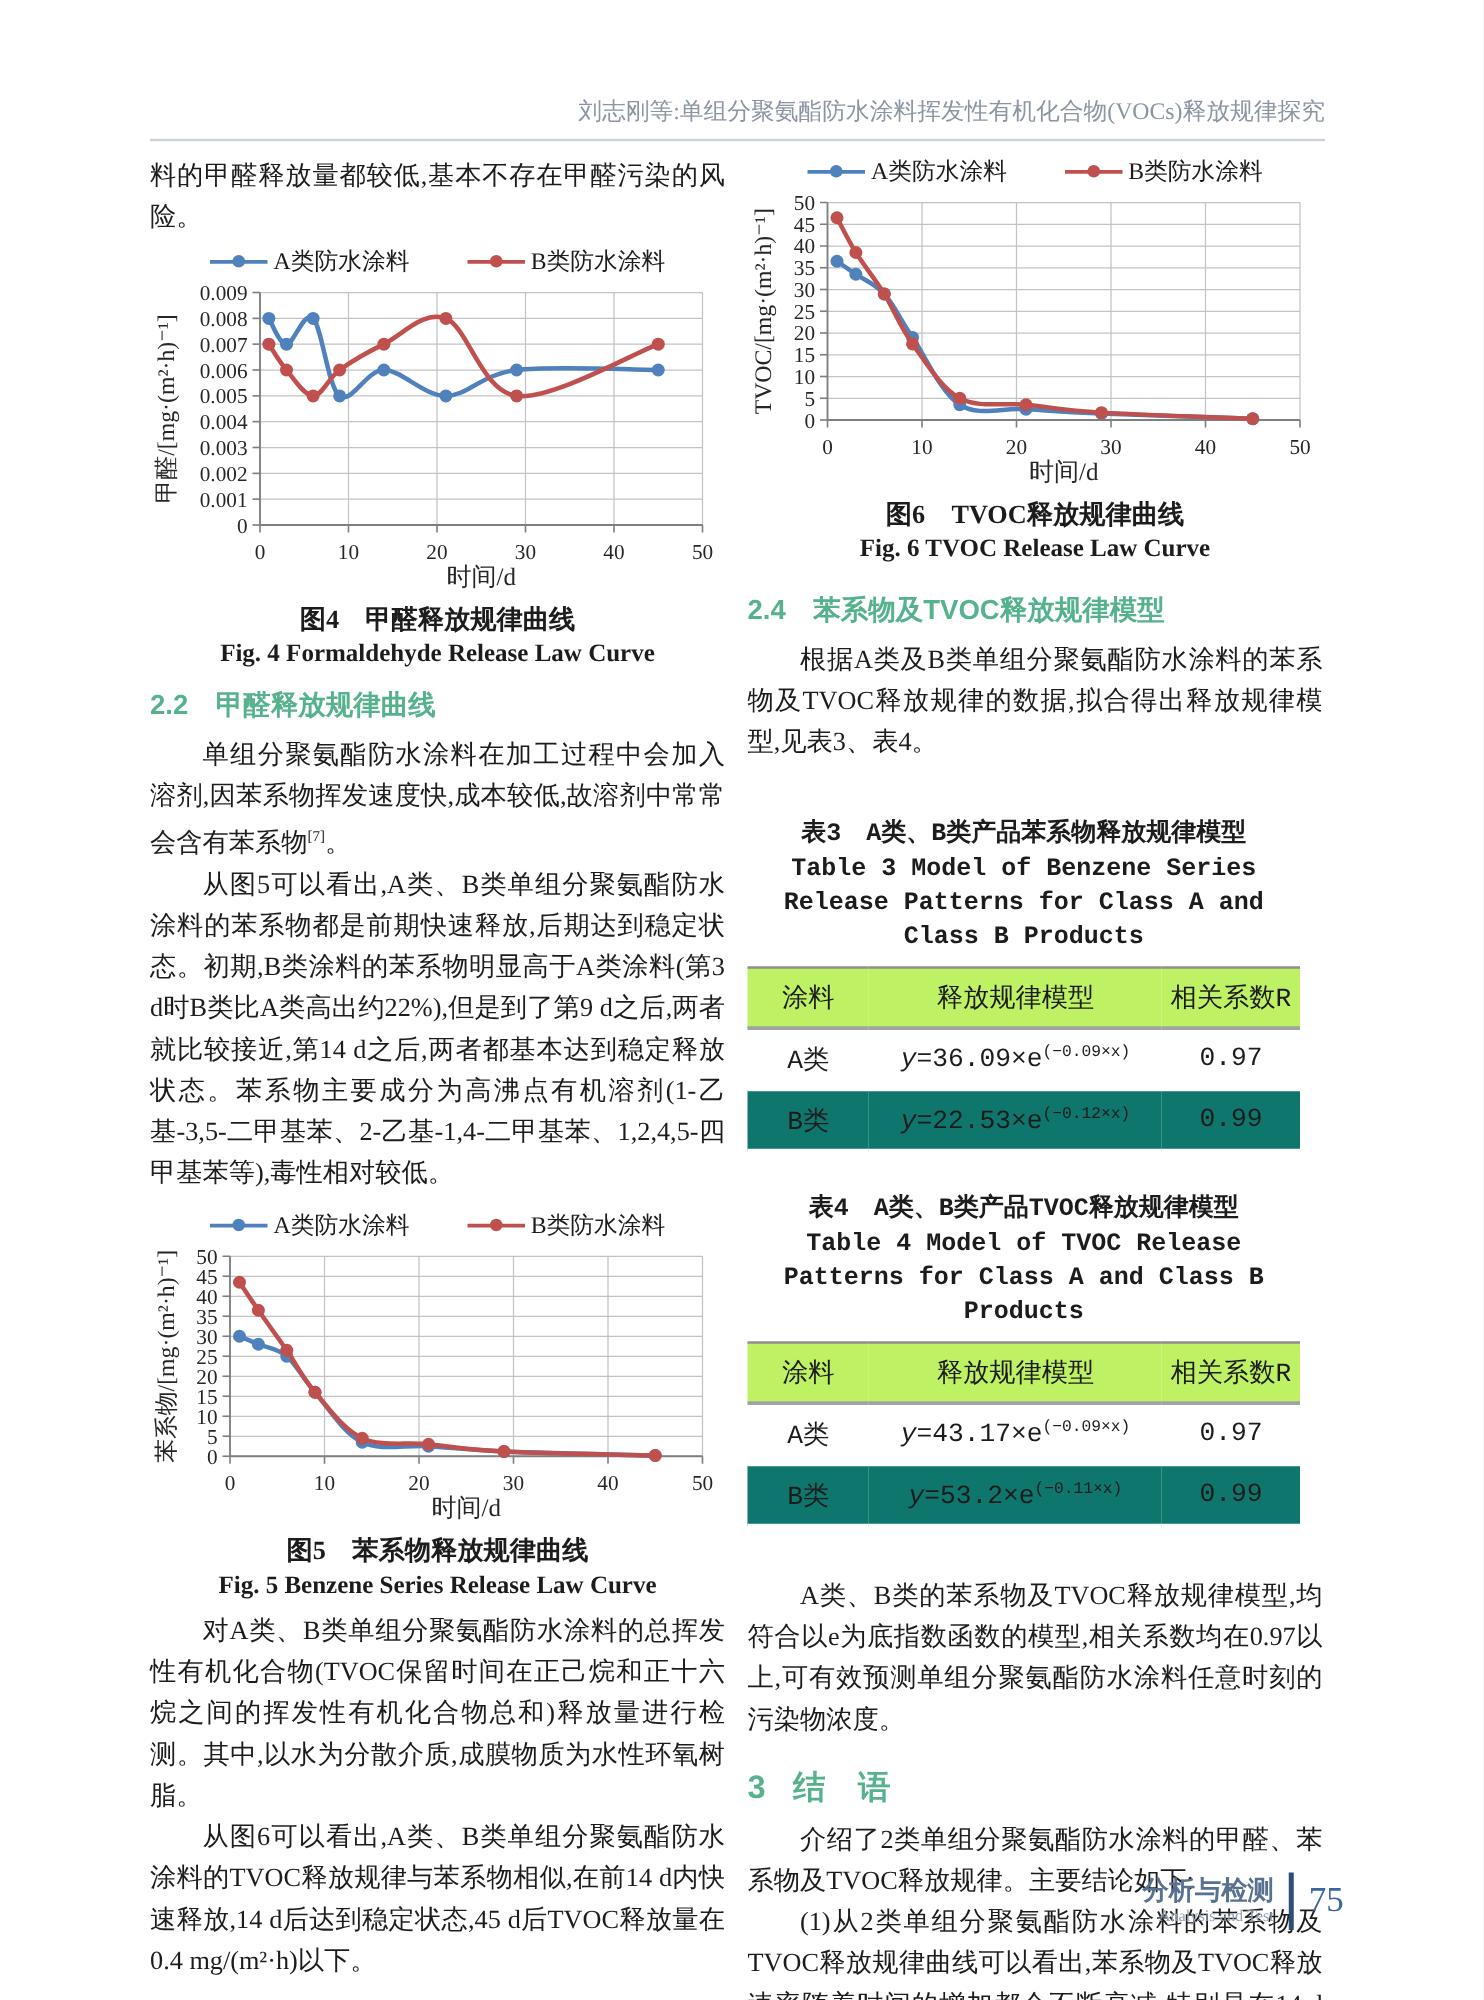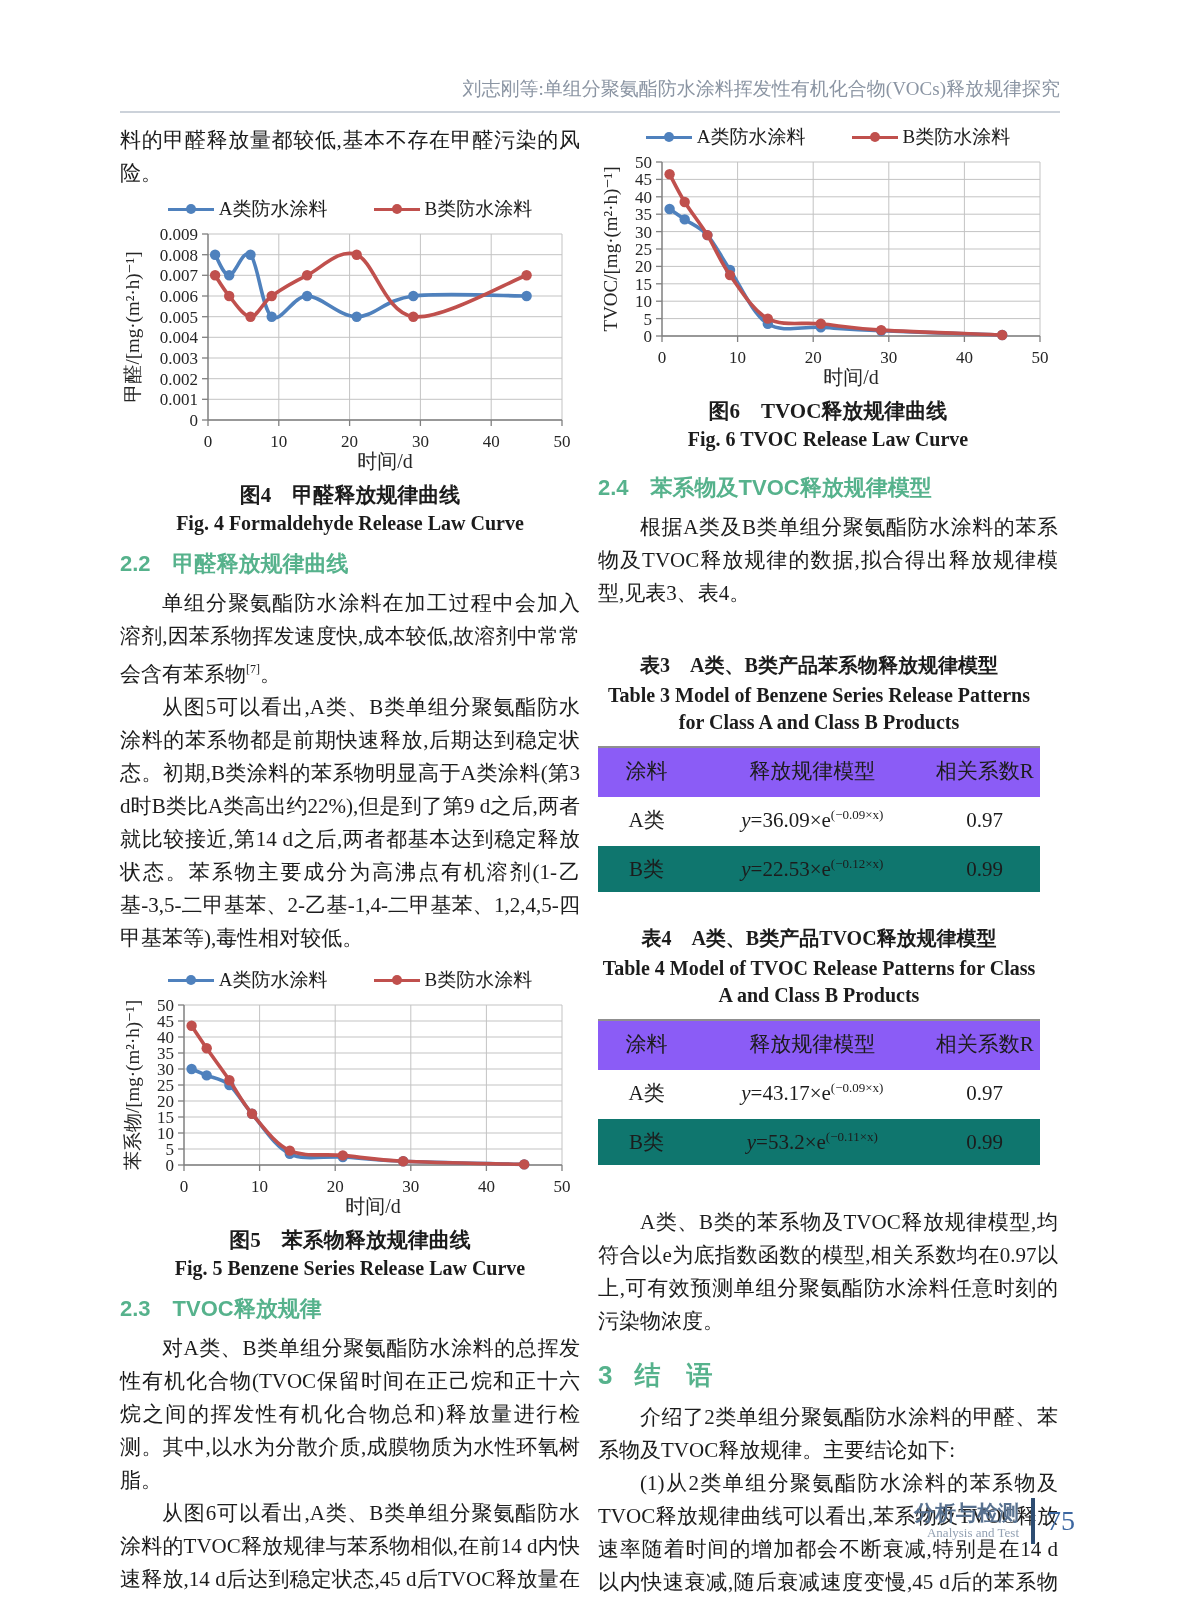"表3 A类、B类产品苯系物释放规律模型" .tbl-block { font-family: none -> Liberation Mono, monospace }
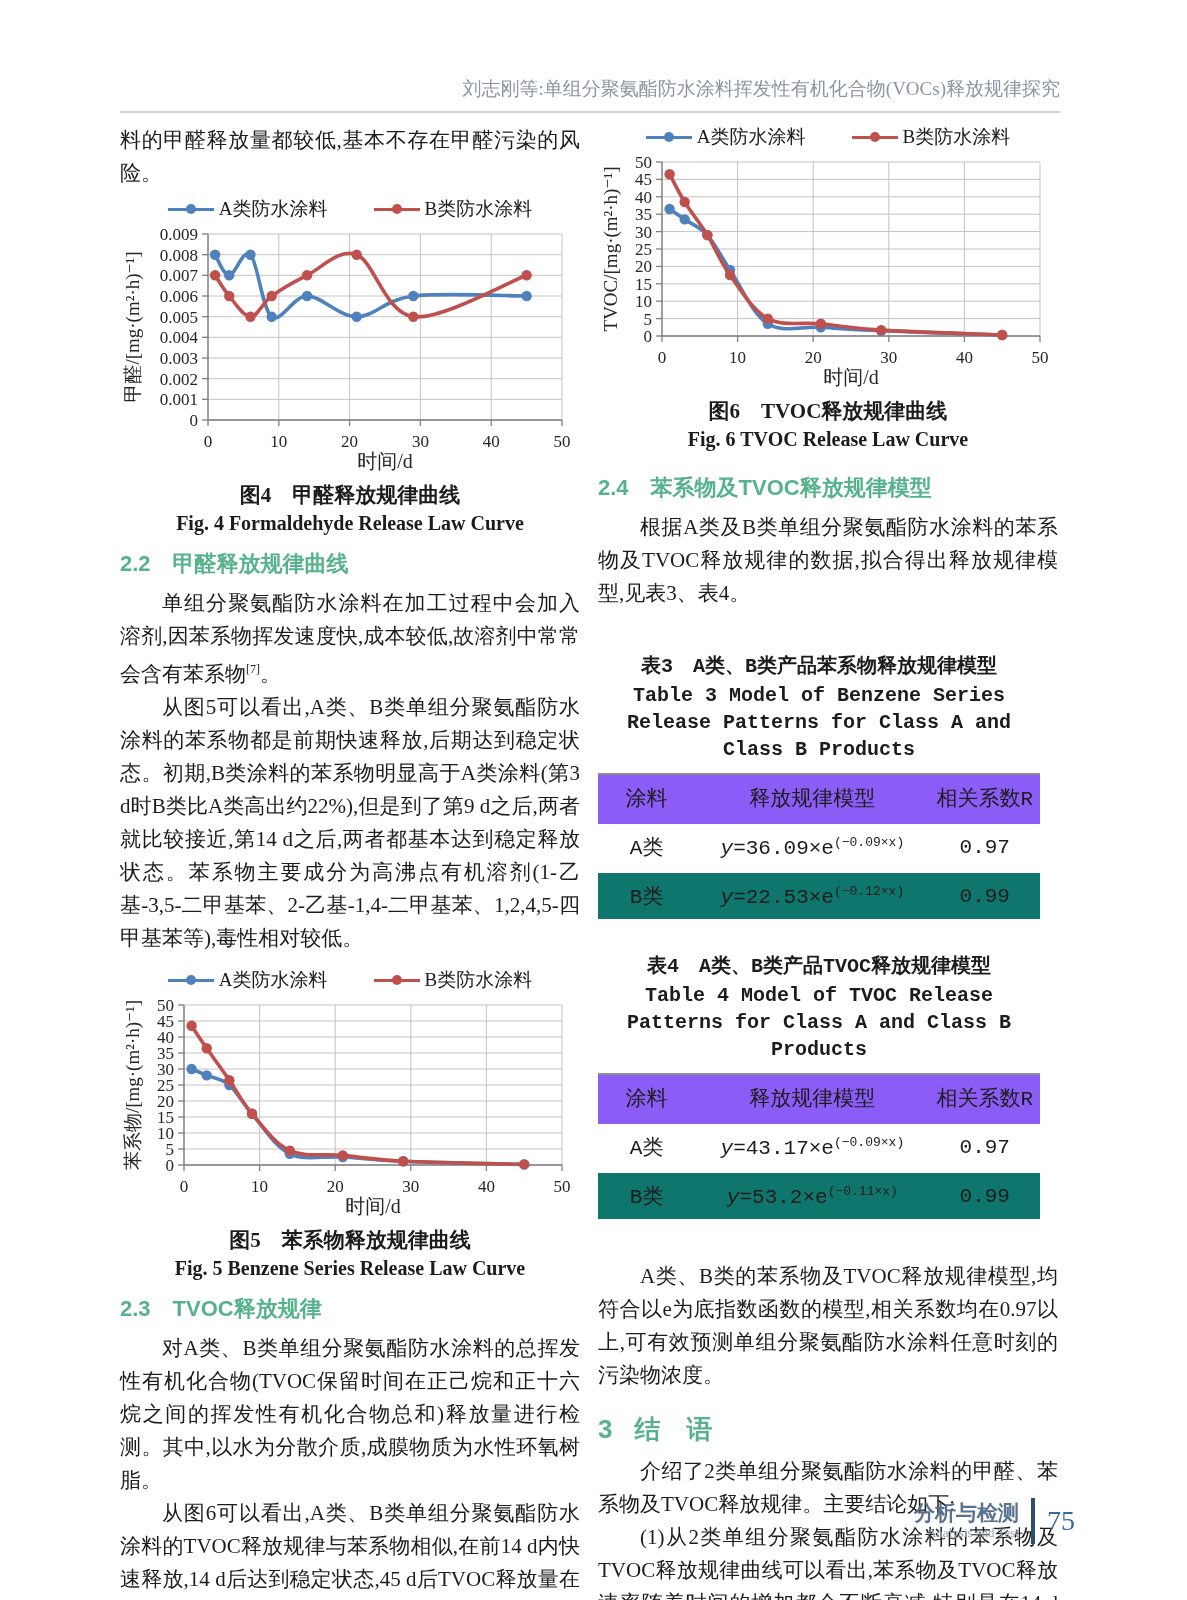"涂料" table.paper-table th { background: #8b5cf6 -> #bef264; border-bottom: 3px solid #8b5cf6 -> 3px solid #a3a3a3 }
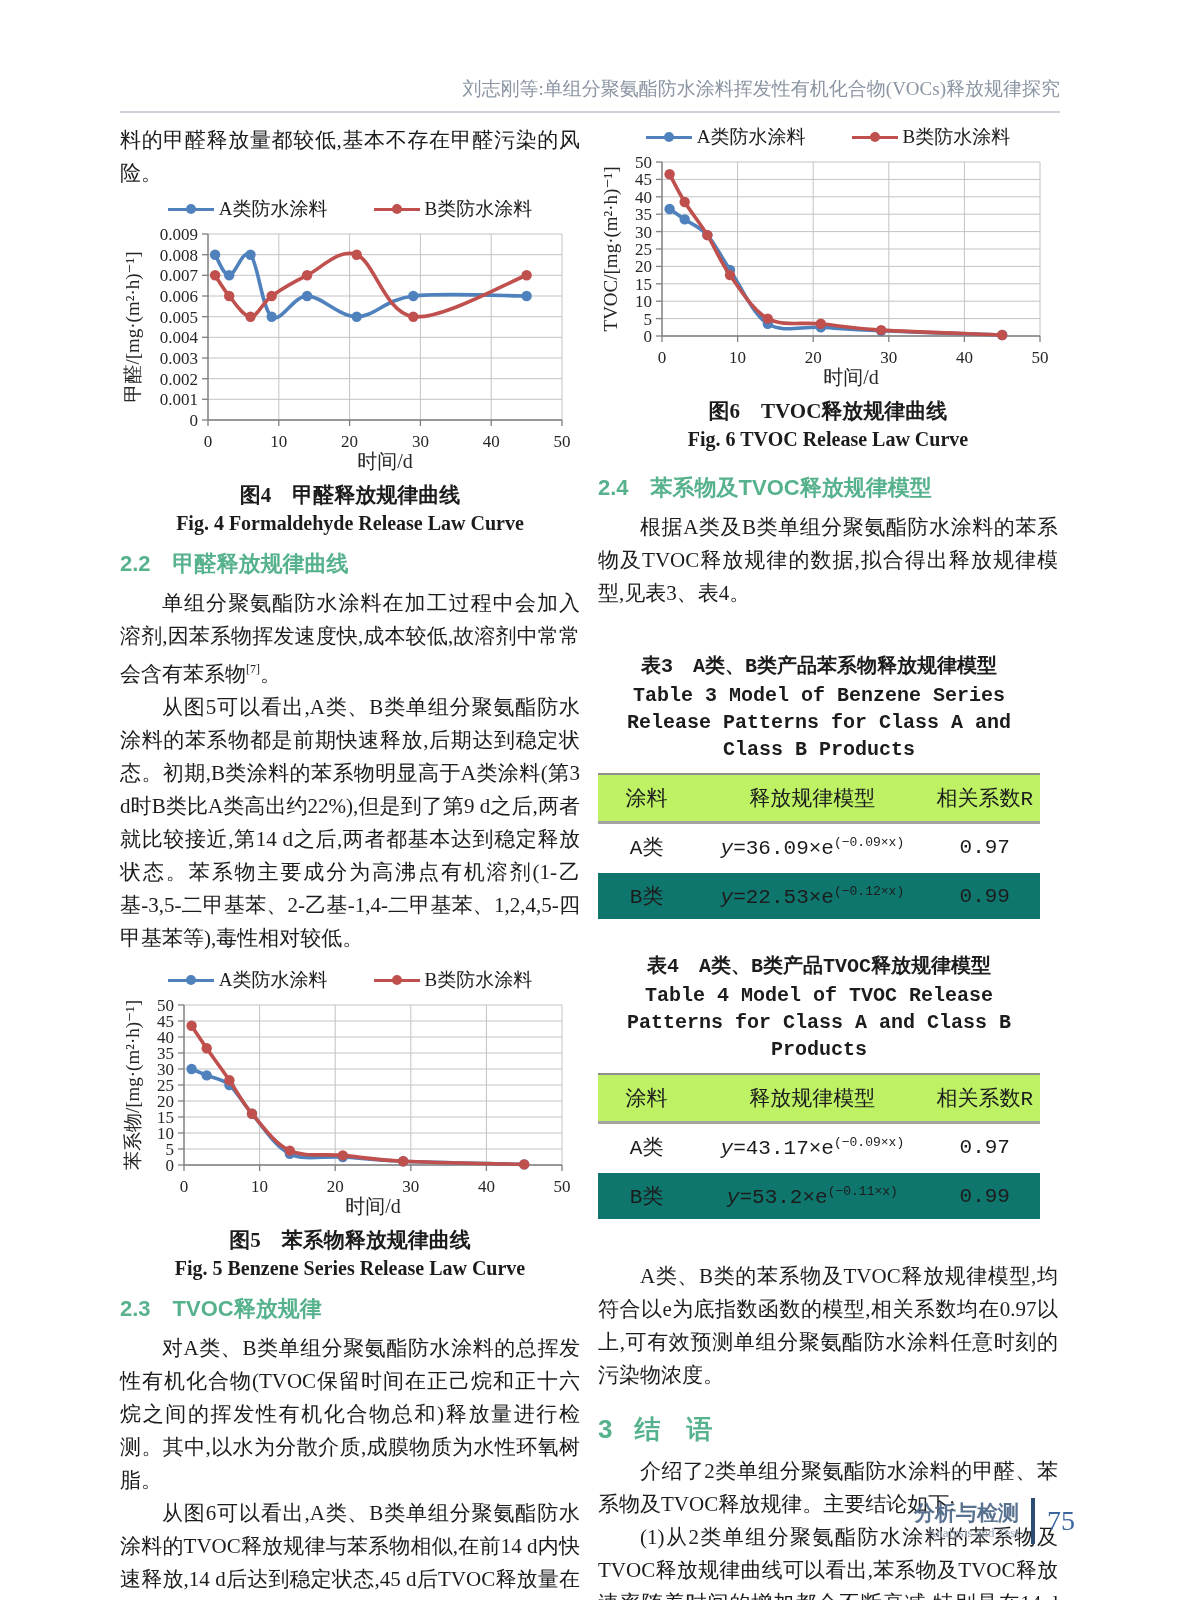"2.3 TVOC释放规律" div.sec-head { html: <div> <span>2.3</span><span>TVOC释放规律</span> </div> -> none }
